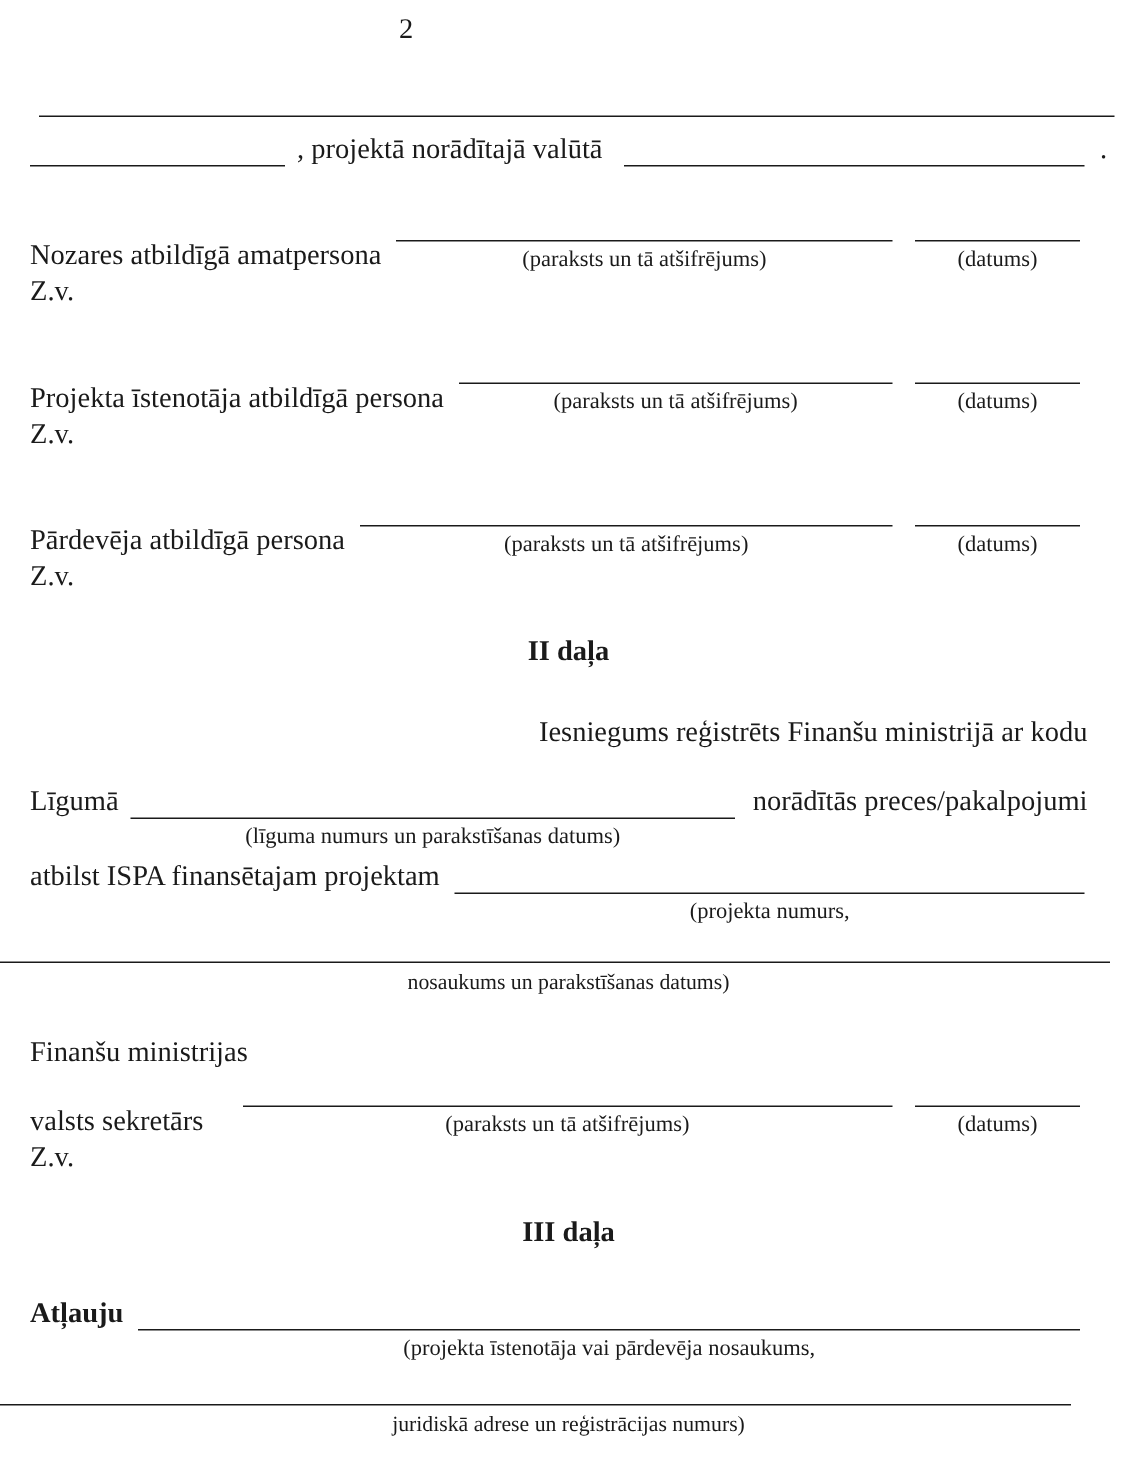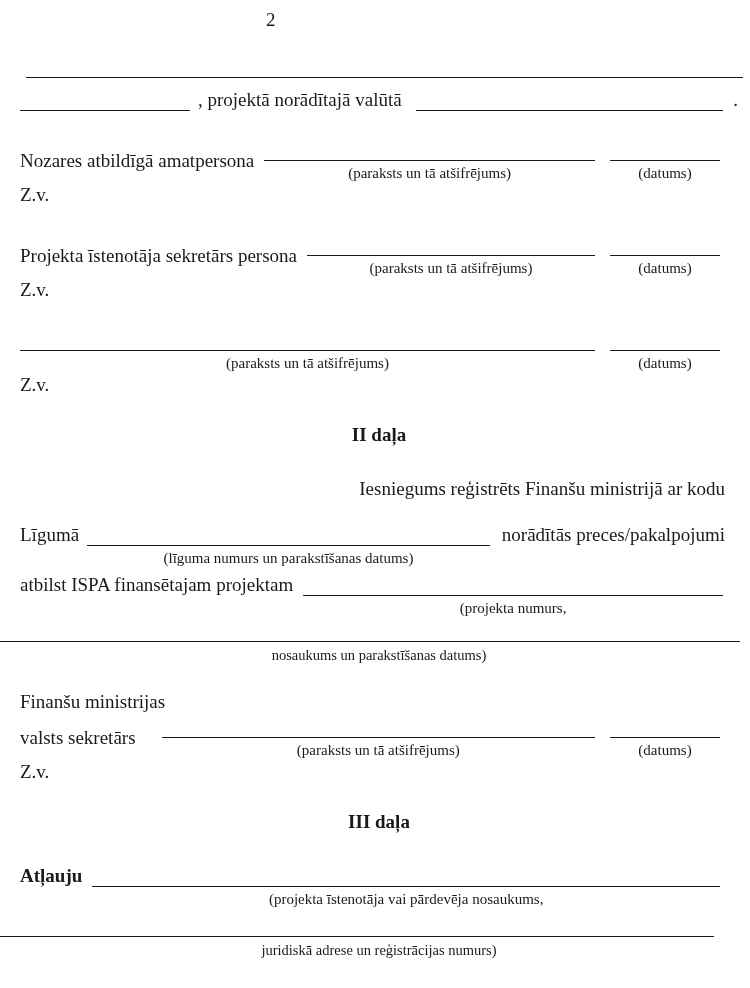"Nozares atbildīgā amatpersona" .sig-row { align-items: center -> flex-end }
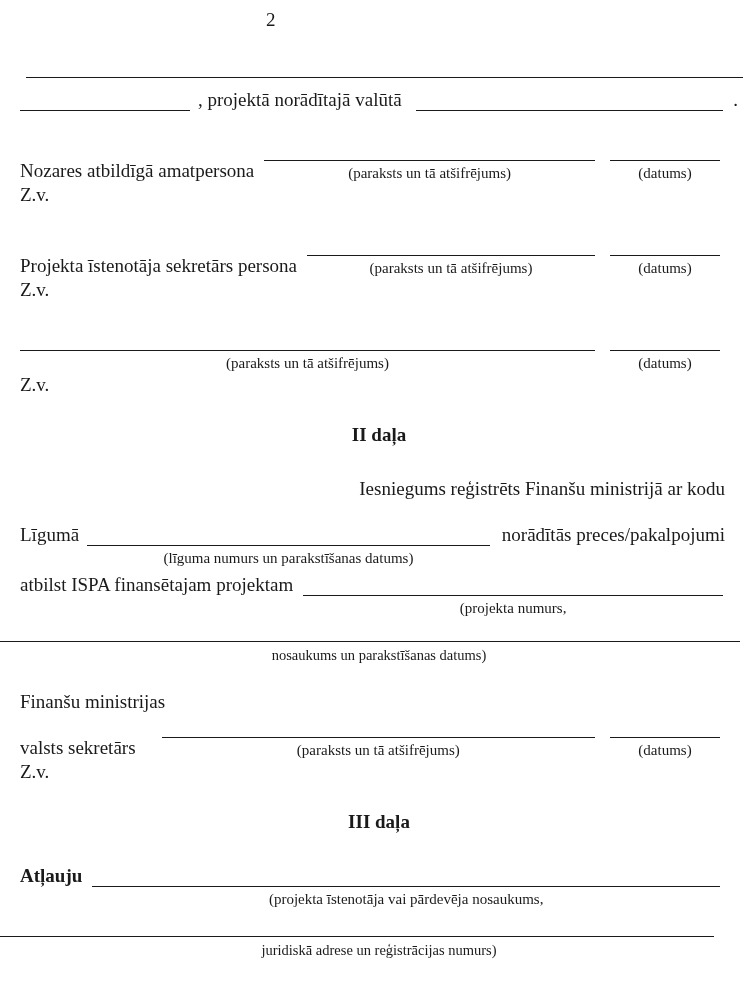"Projekta īstenotāja sekretārs persona" span.sig-label { text: sekretārs -> atbildīgā }
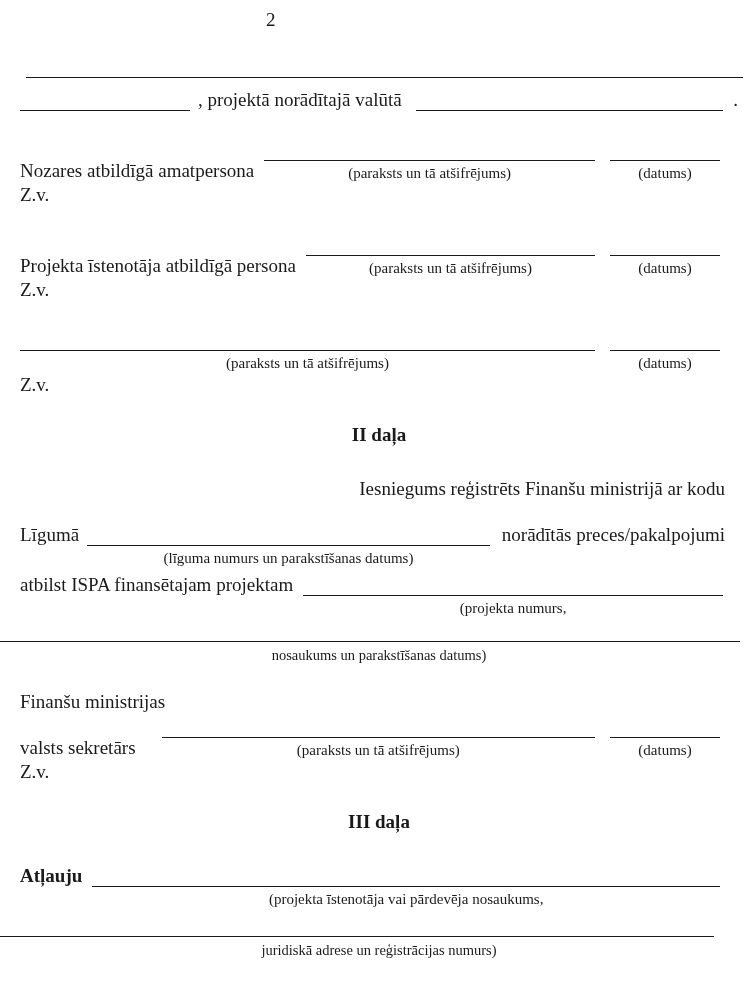"Pārdevēja atbildīgā persona" span.sig-label { html: none -> <span>Pārdevēja atbildīgā persona</span> }
